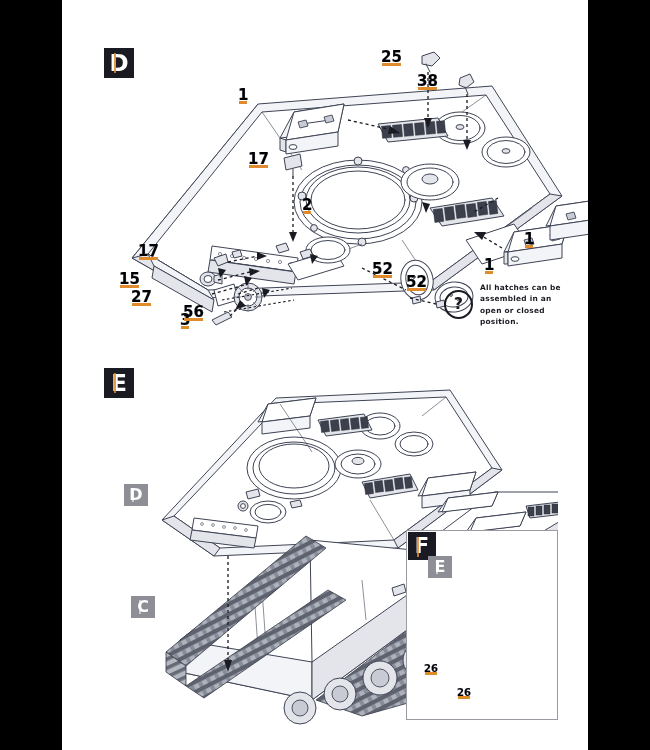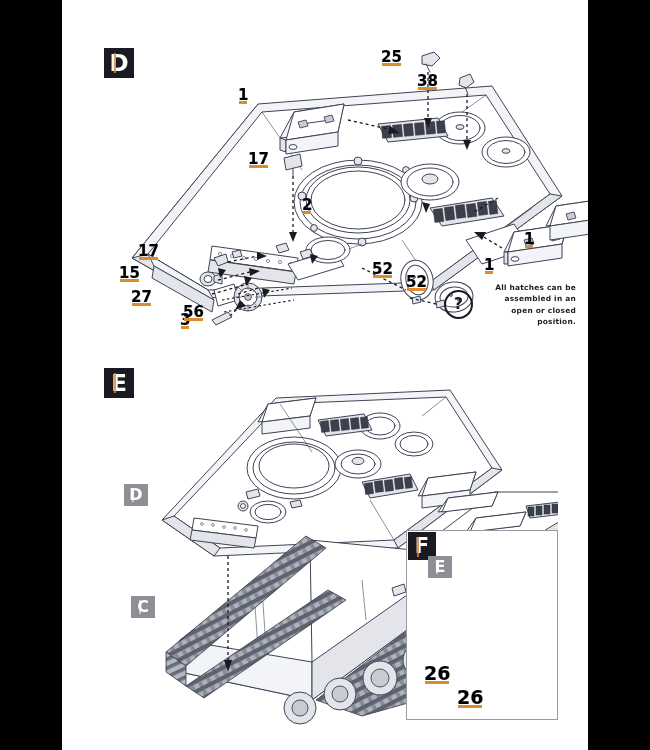"15" div.pn { top: 266px -> 272px }
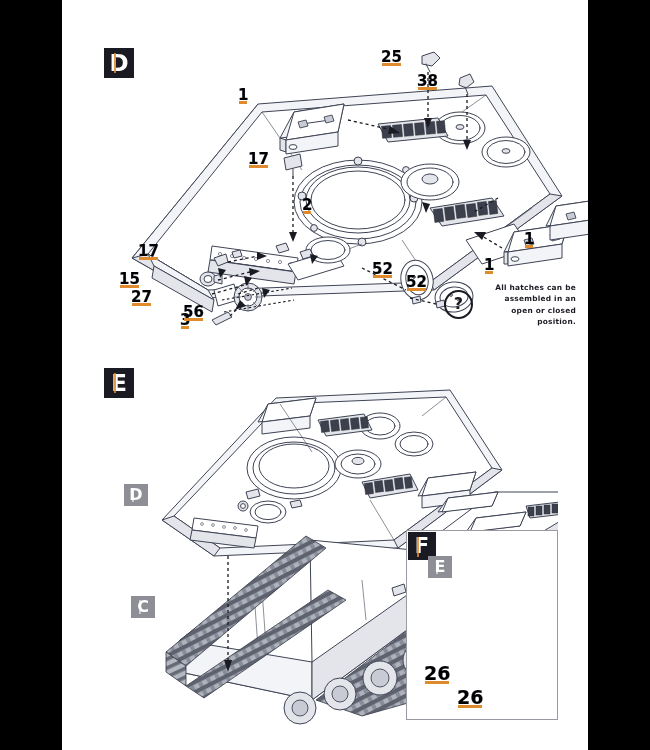"All hatches can be assembled" .note .ntext { text-align: right -> none }
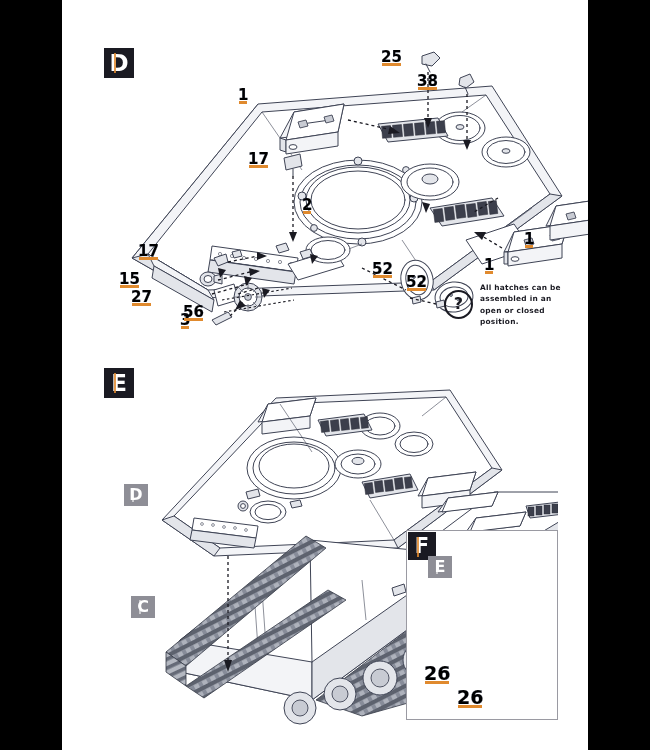"26" .pn.sm { font-size: 19px -> 10px }
